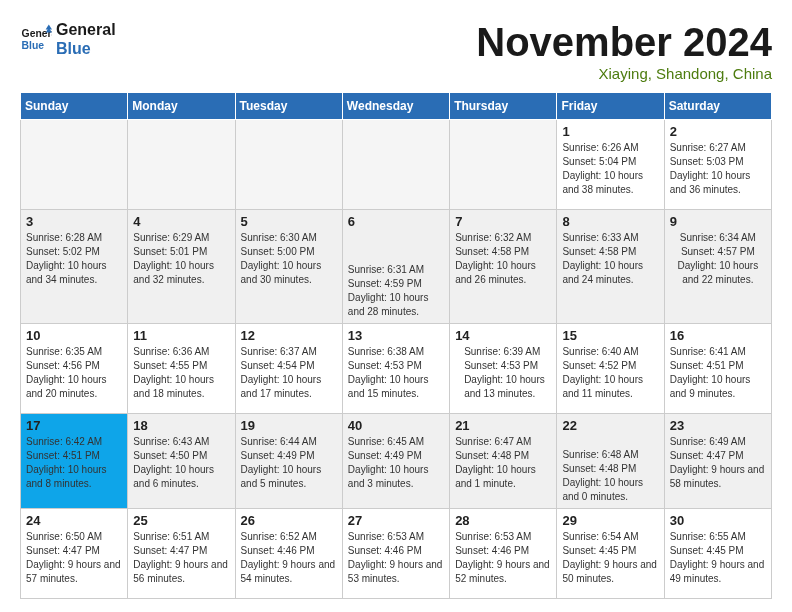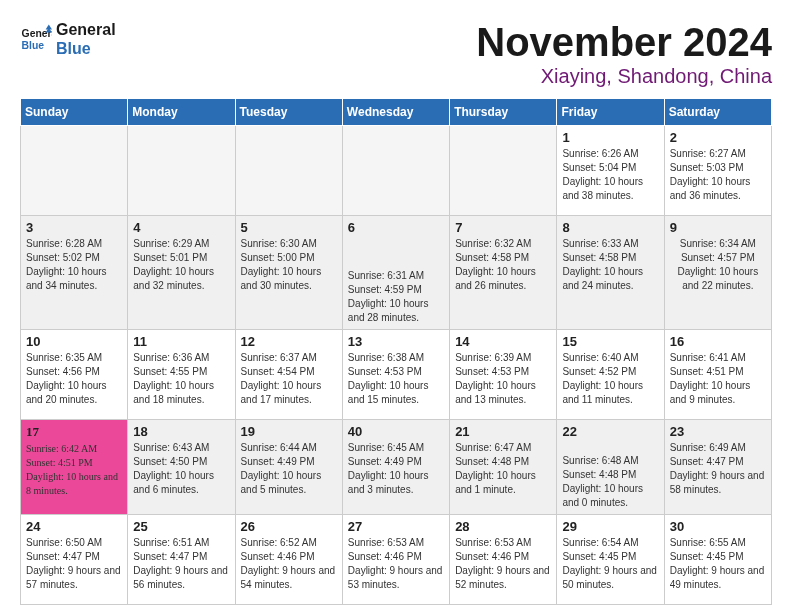"Xiaying, Shandong, China" .subtitle { color: #701a75 -> #4d7c0f; font-size: 20px -> 15px }
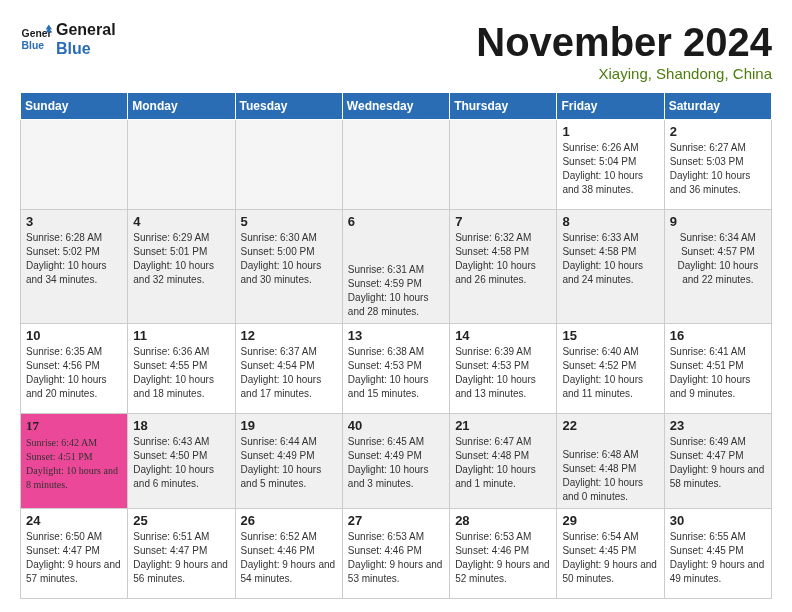"Sunrise: 6:39 AM" div.cell-content { margin-left: none -> 9px }
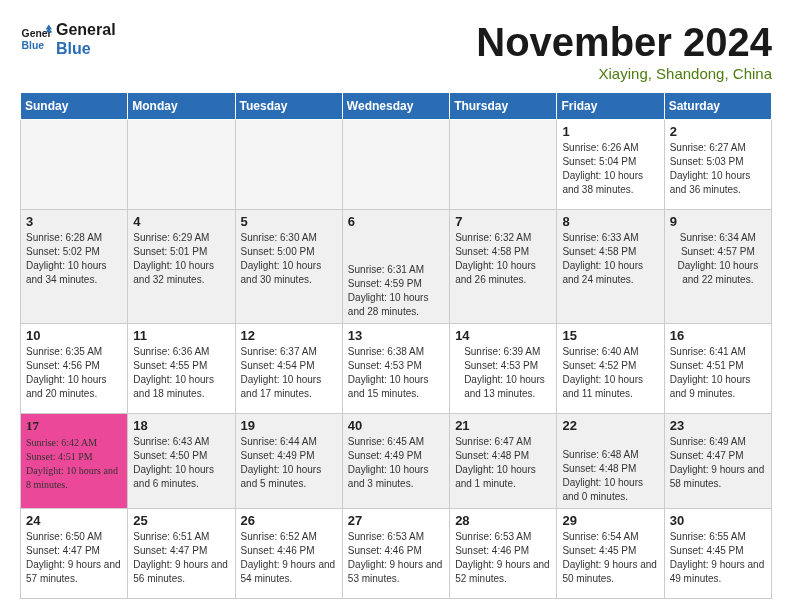"17" td { background: #ec4899 -> #0ea5e9; font-family: Liberation Serif, serif -> none }
